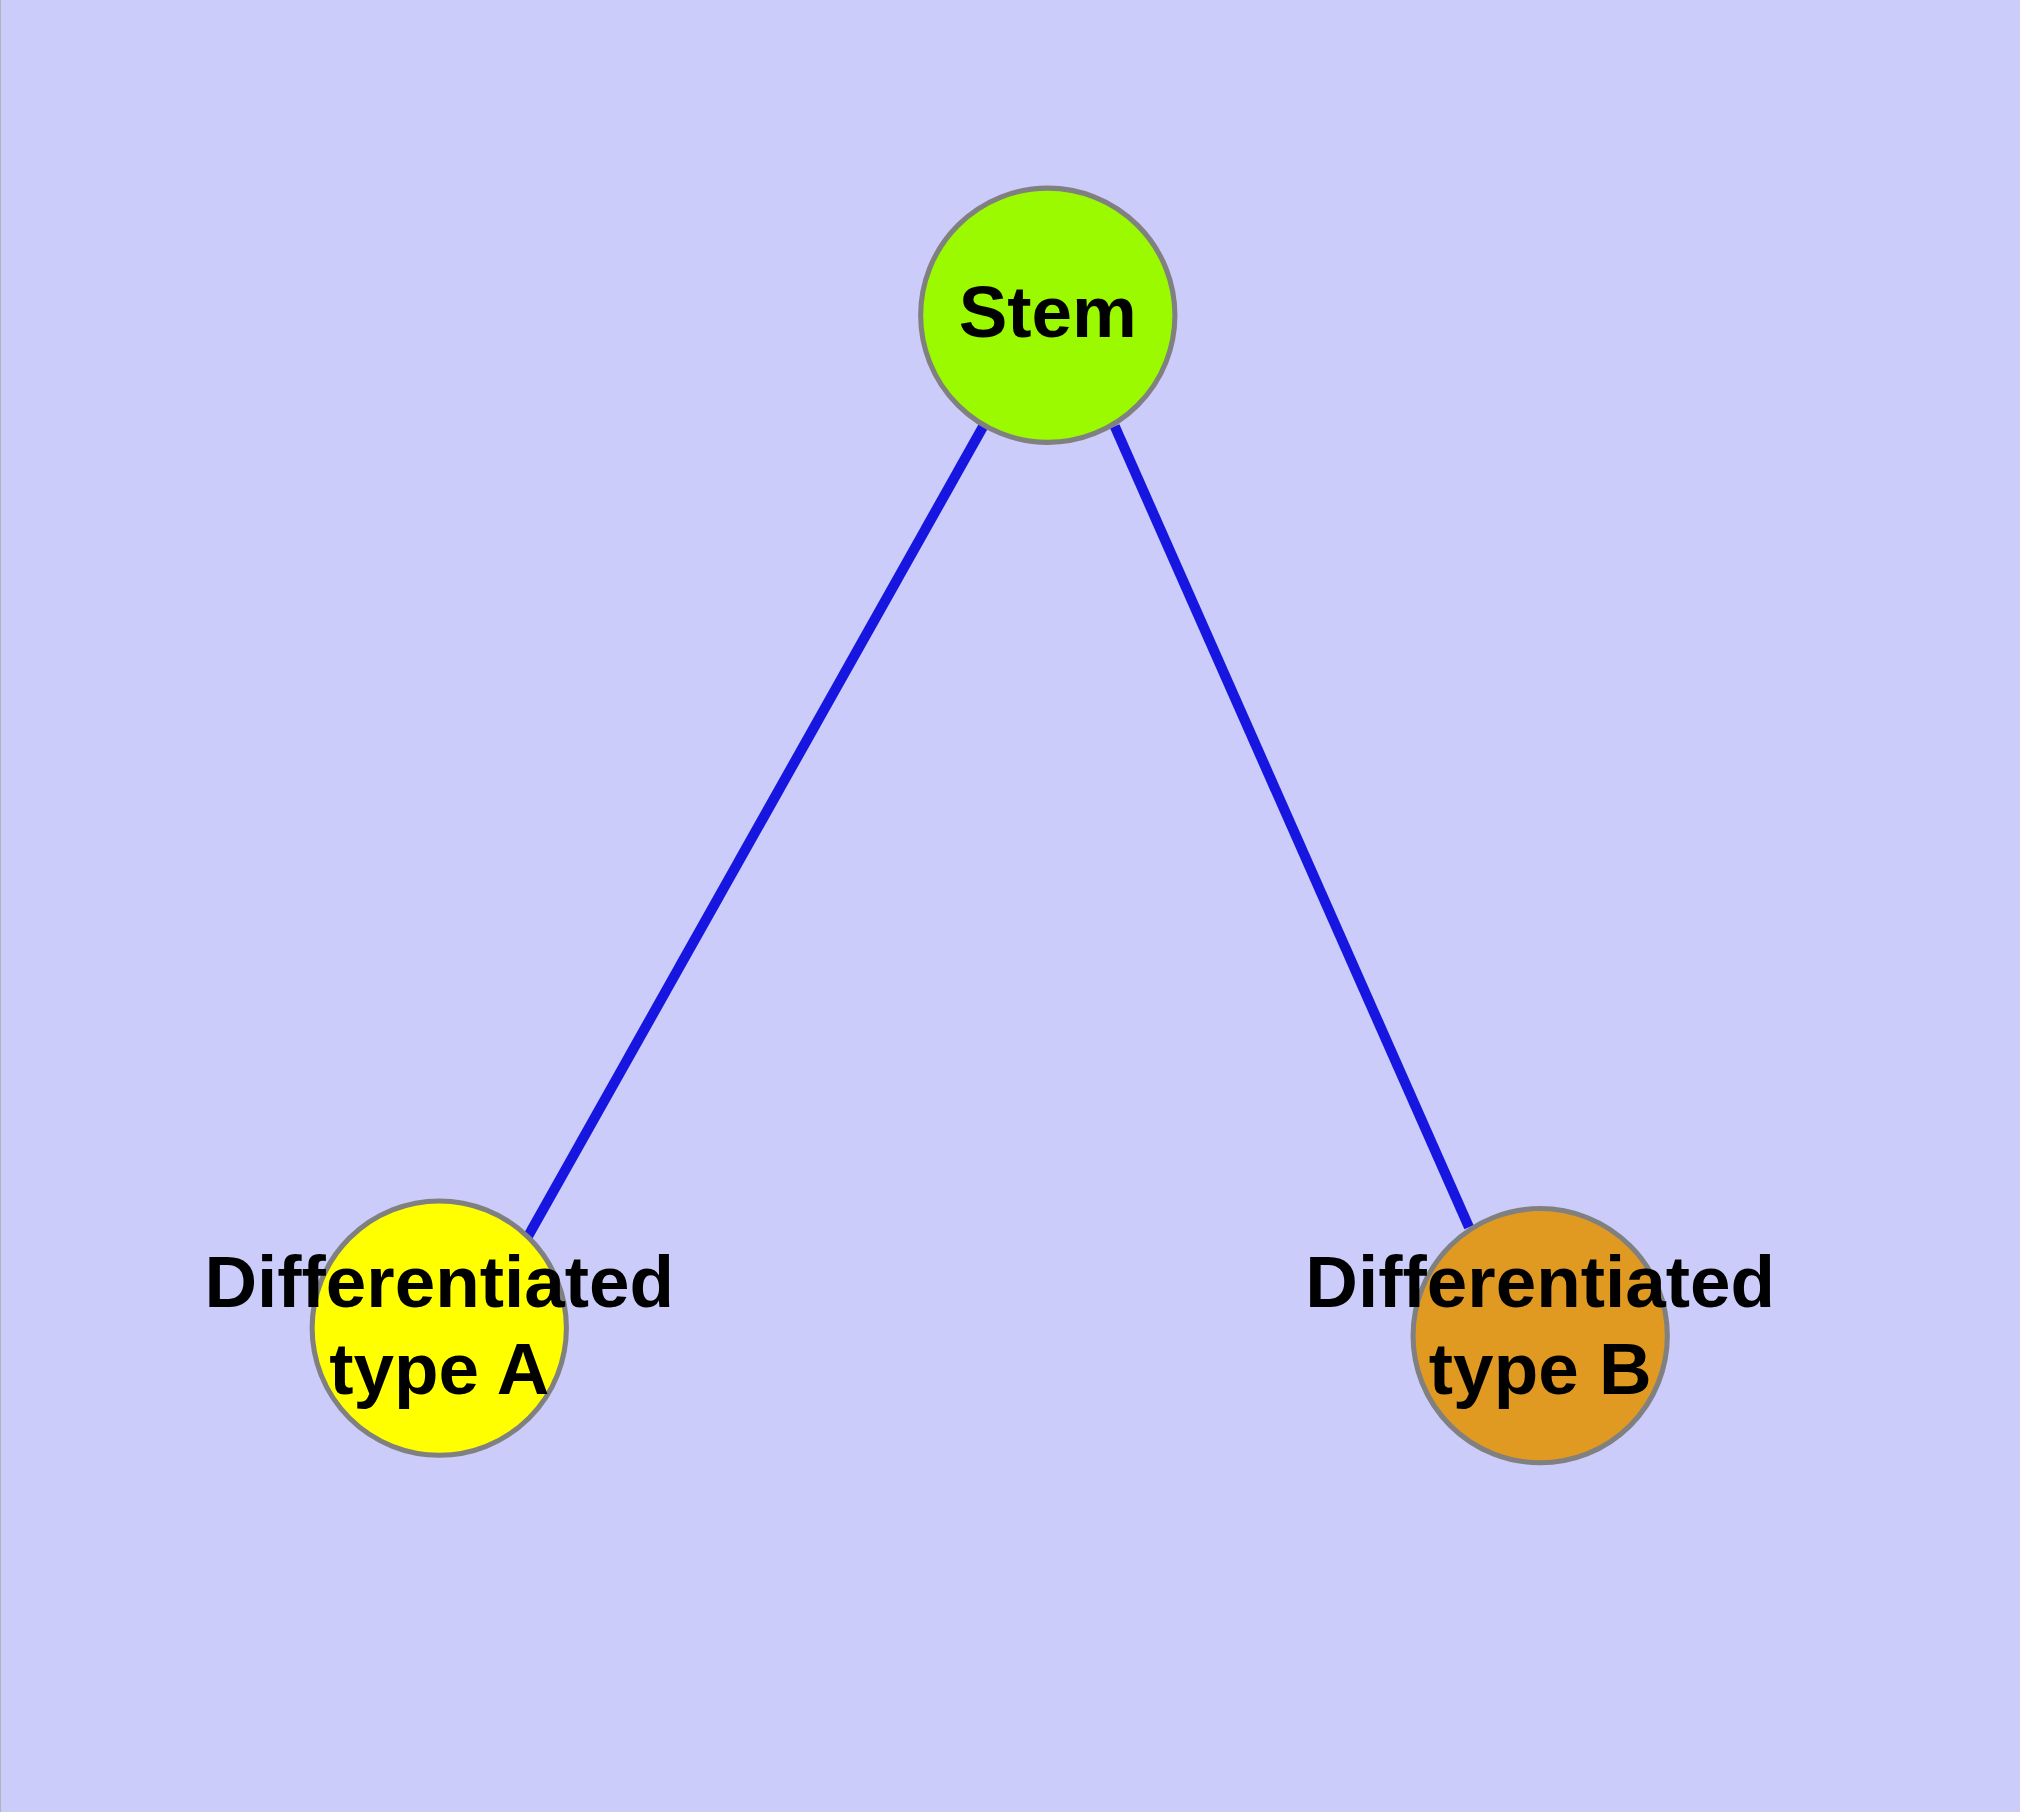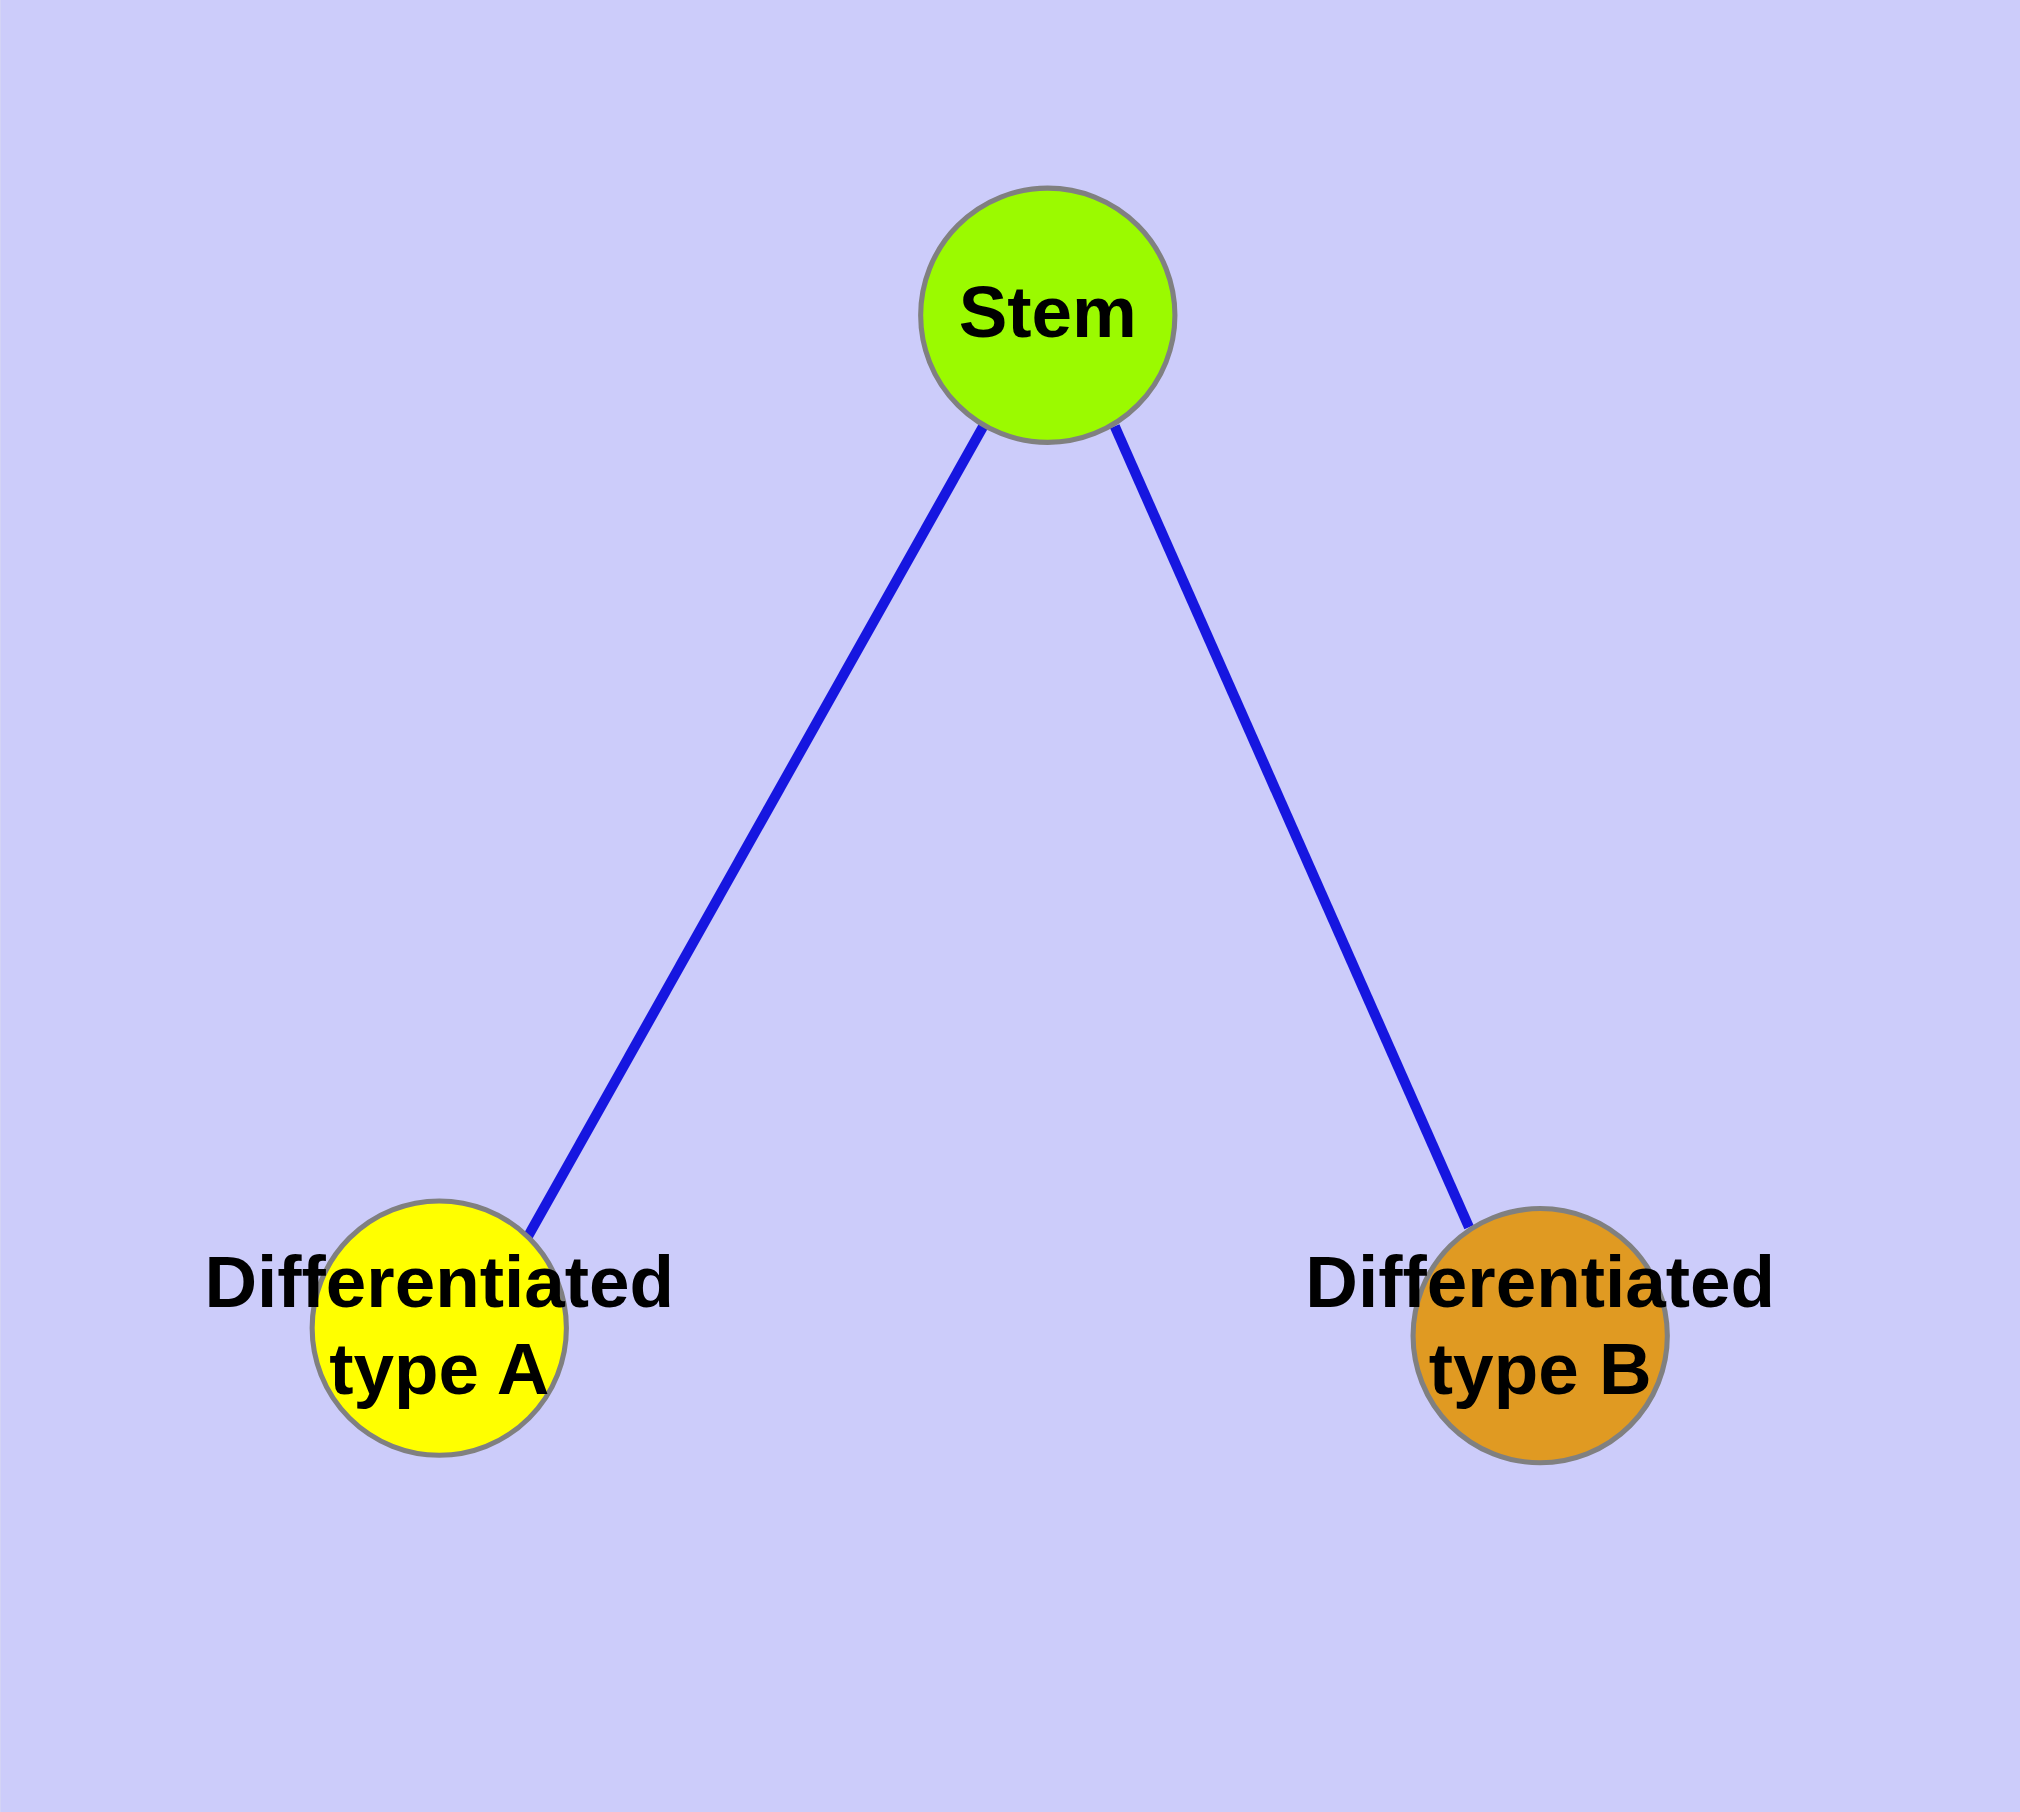"Stem" #canvas { background: #e5e5e5 -> #4d7c0f }
